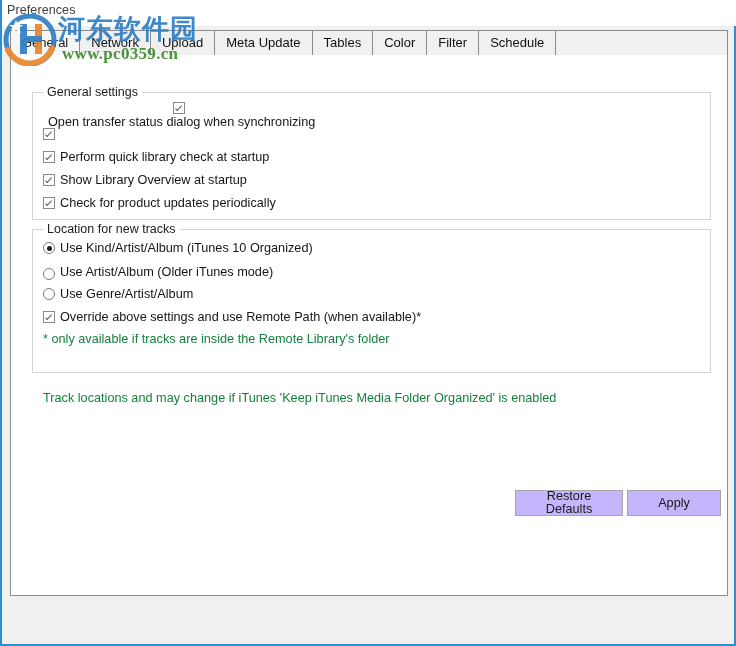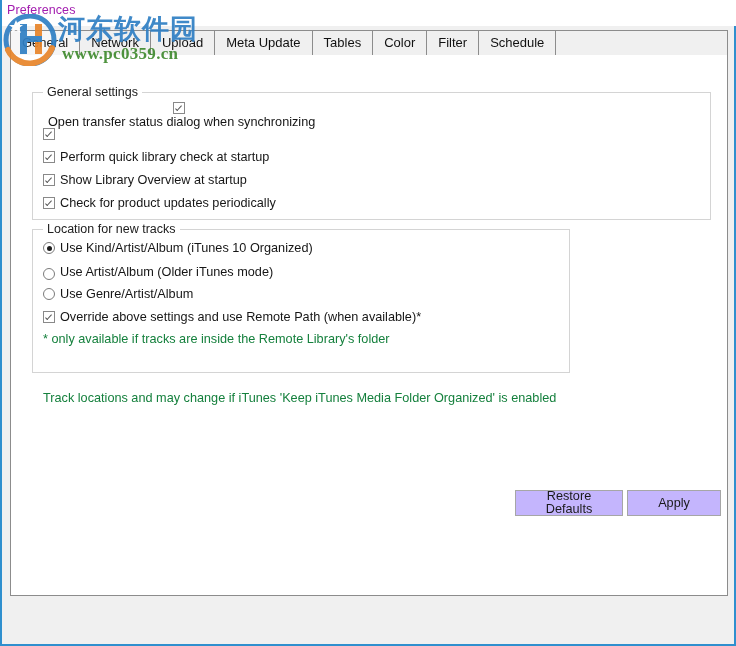"Preferences" #title-text { color: #a21caf -> #404040 }
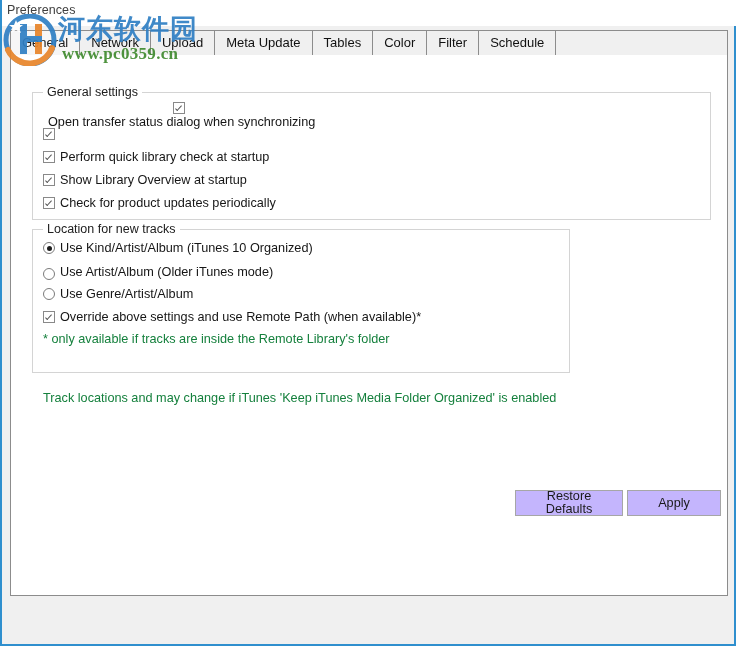"Location for new tracks" #gb-location { width: 538px -> 679px }
